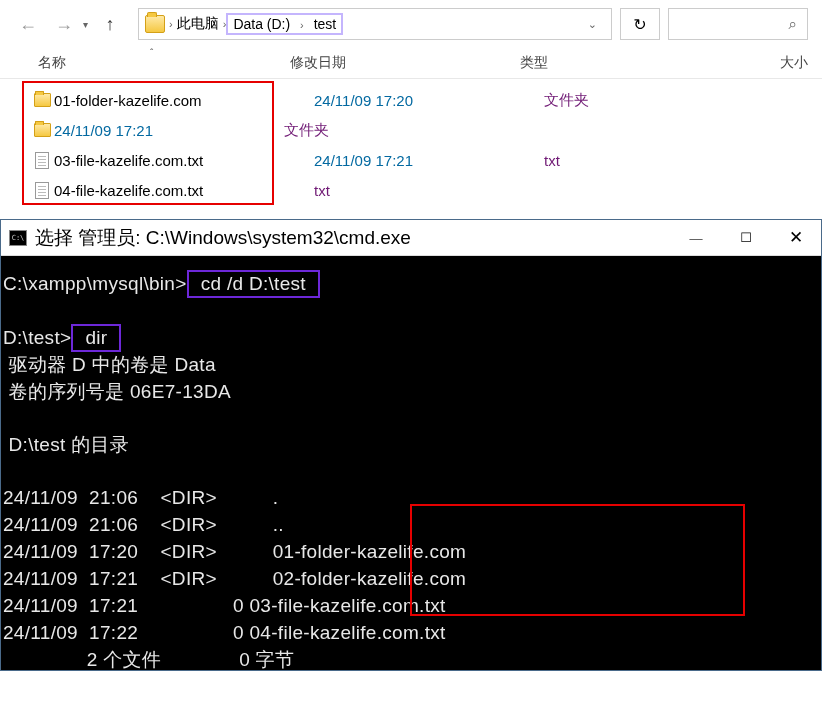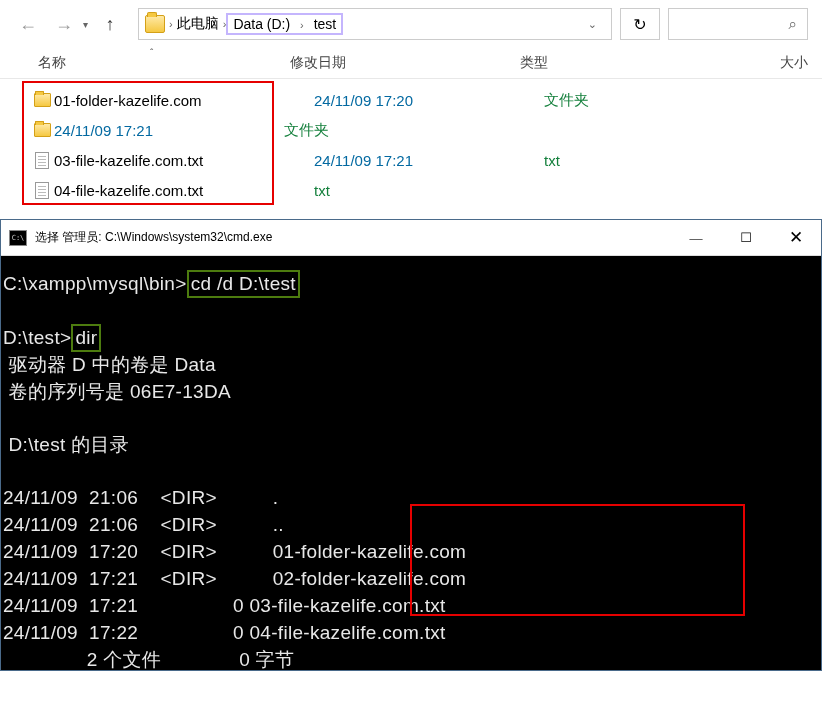"文件夹" .fr-type { color: #15803d -> #701a75 }
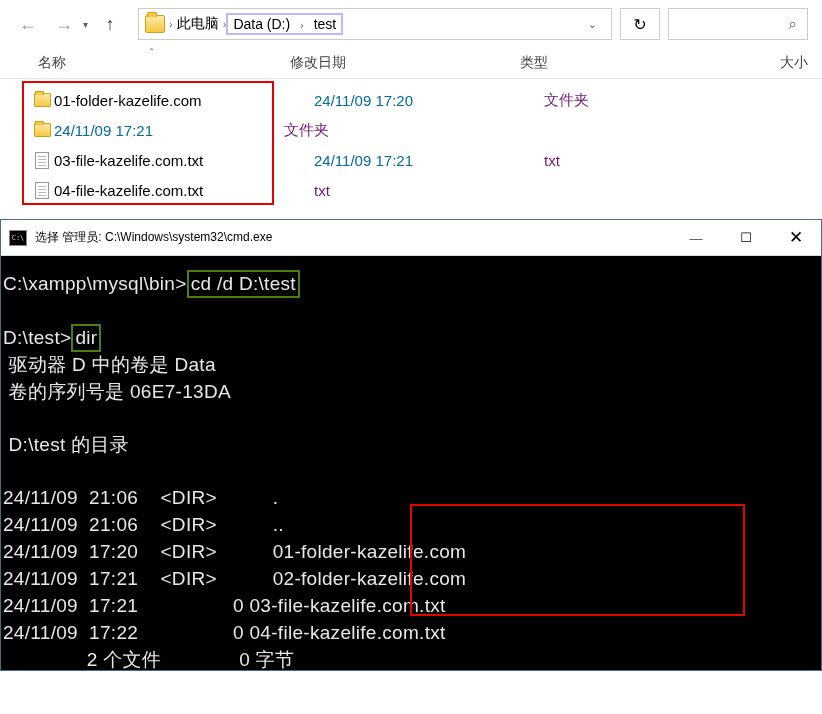"选择 管理员: C:\Windows\system32\cmd.exe" .cmd-title { font-size: 12px -> 19px }
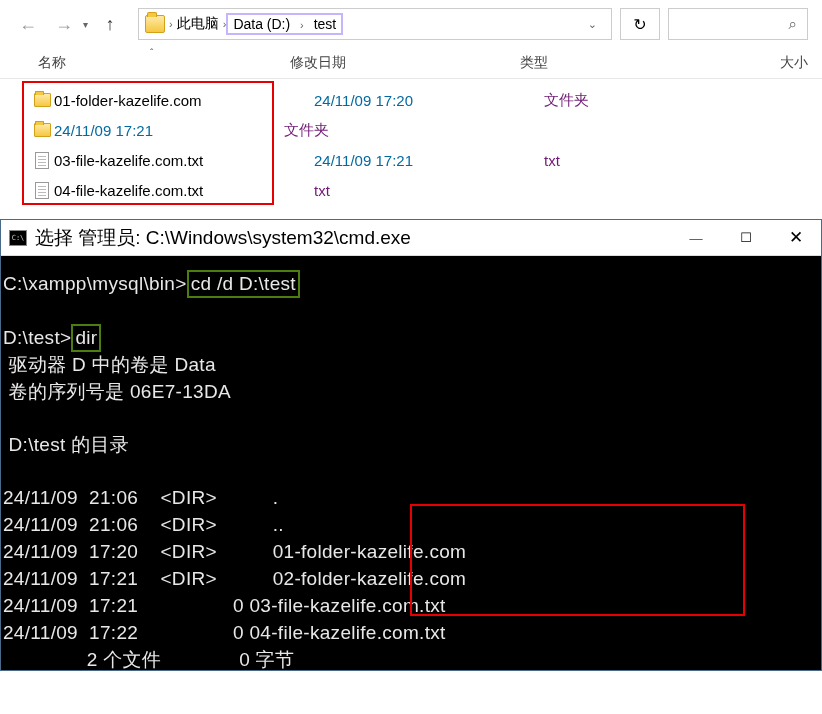"cd /d D:\test" .cmd-hl { border: 2px solid #4d7c0f -> 2px solid #6d28d9; padding: 0 2px -> 0 12px }
